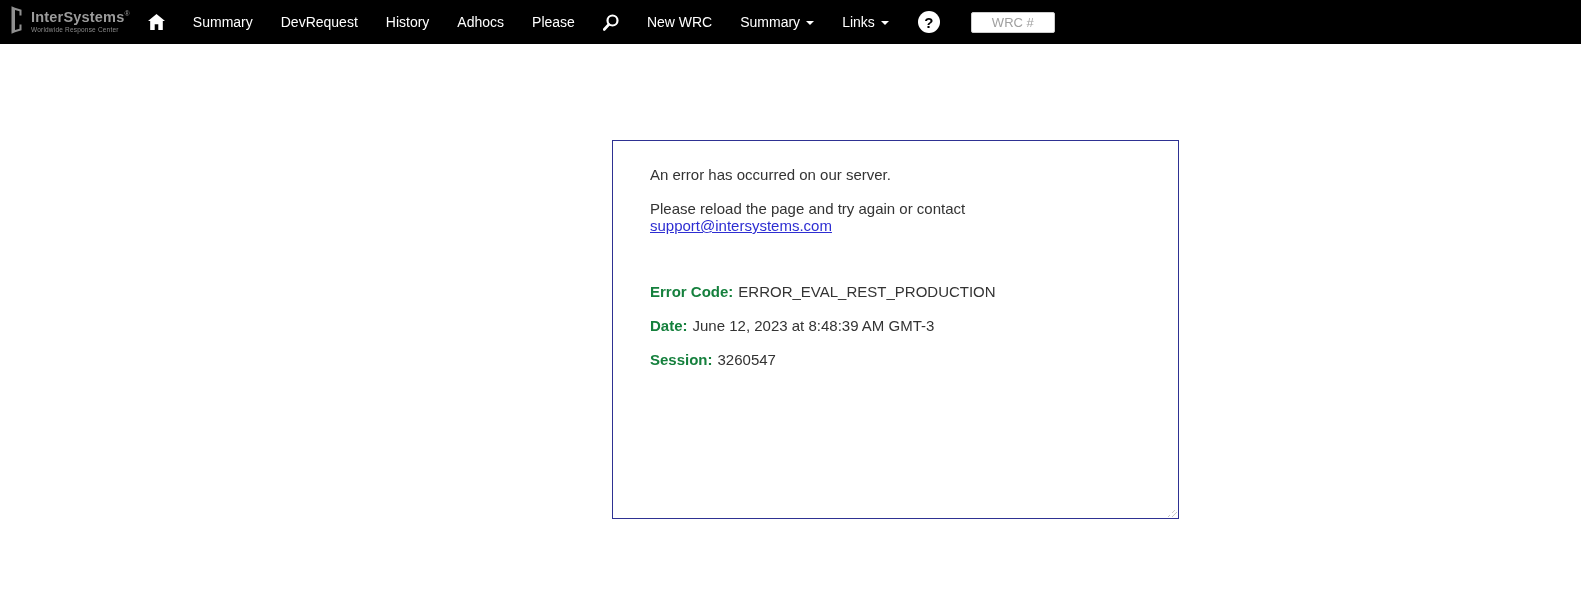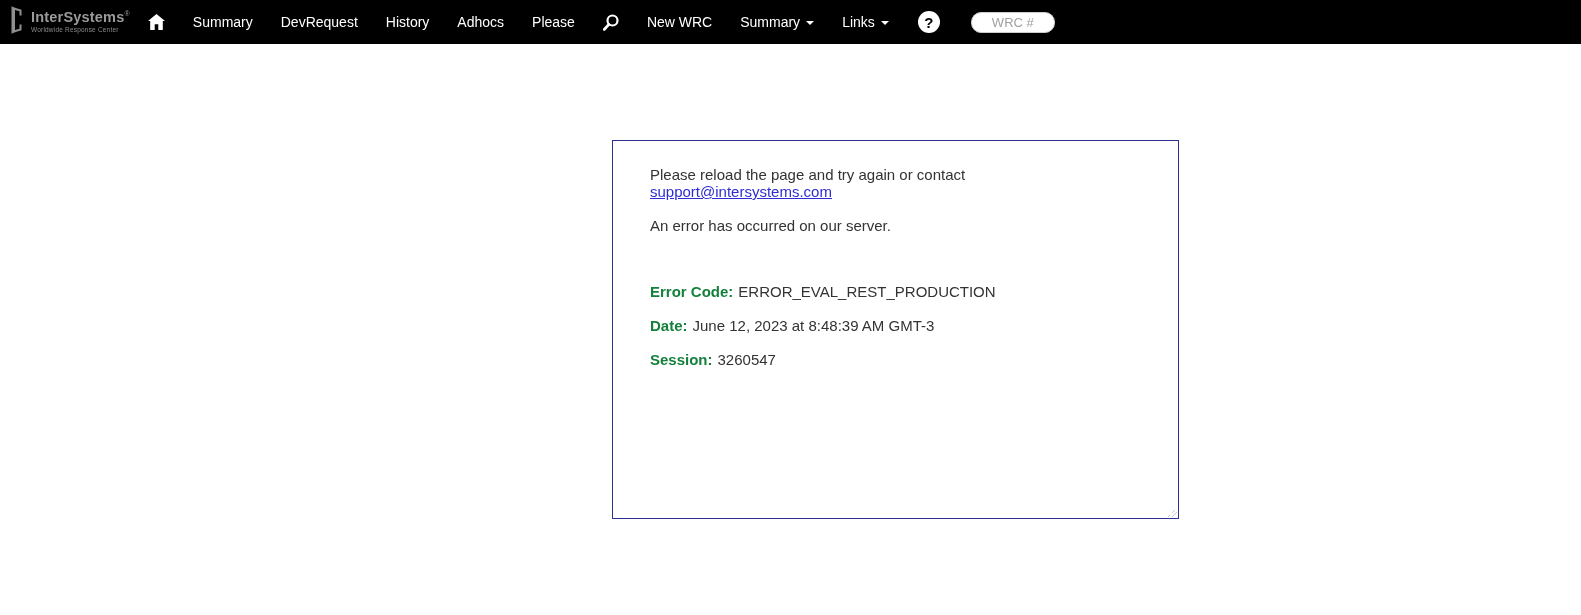"WRC #" .wrc-input { border-radius: 10px -> 2px }
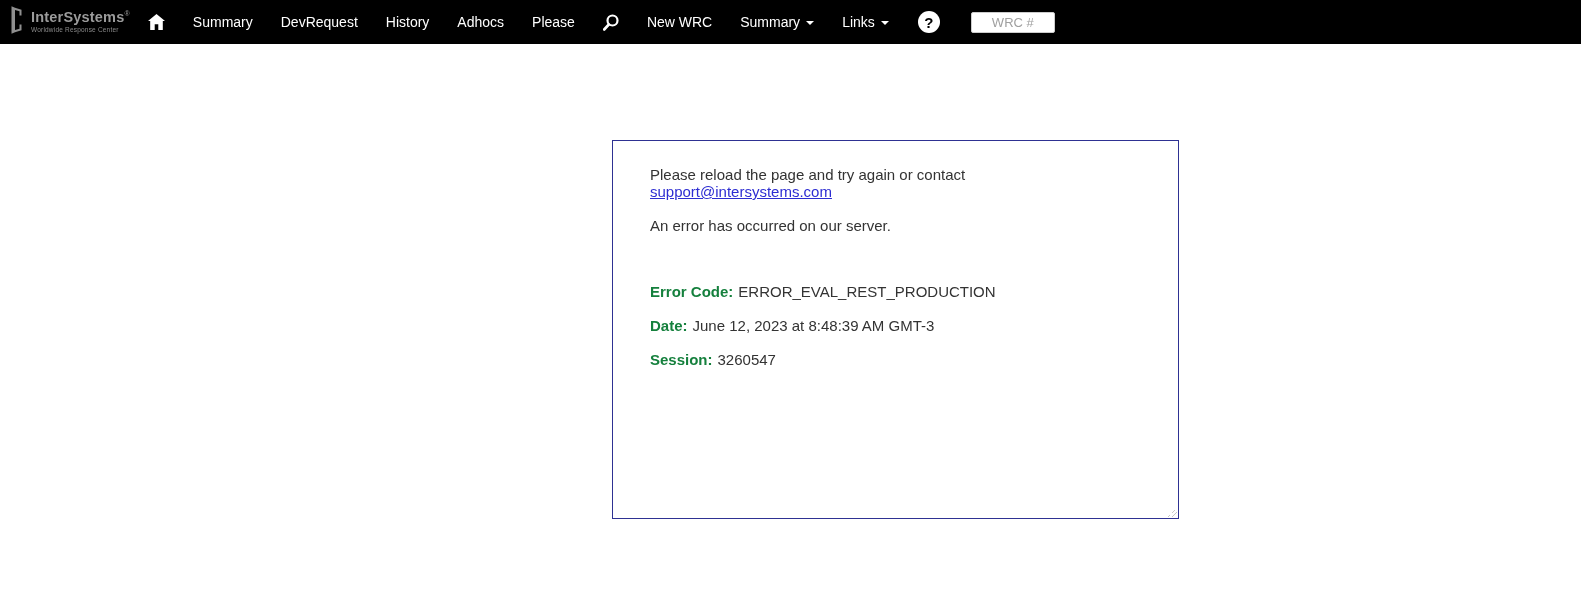"Please reload the page and" p { order: before "An error has occurred on" -> after "An error has occurred on" }
